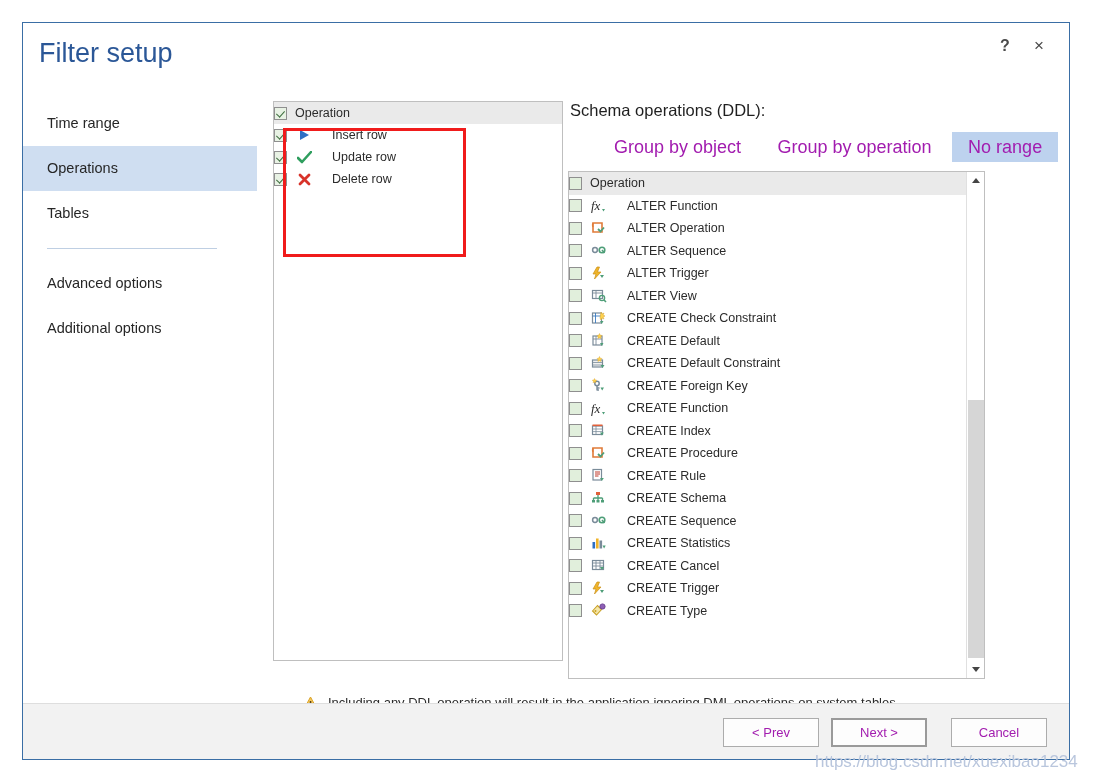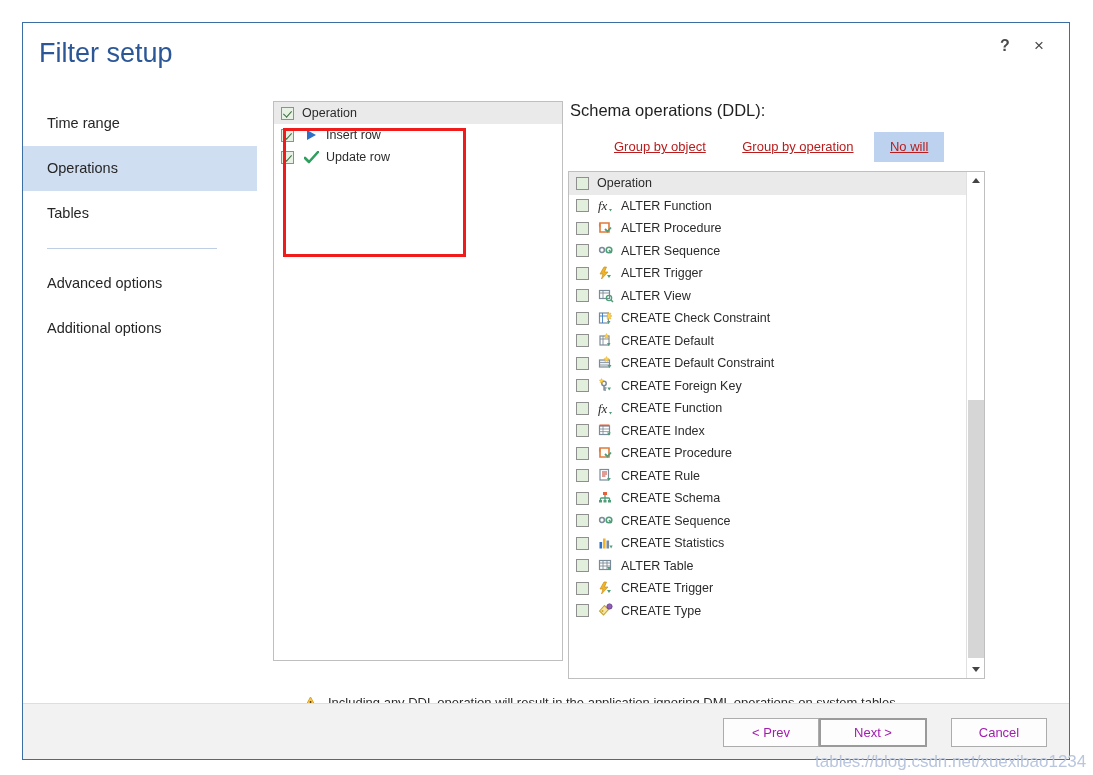"Operation" .list-row { padding-left: 7px -> none }
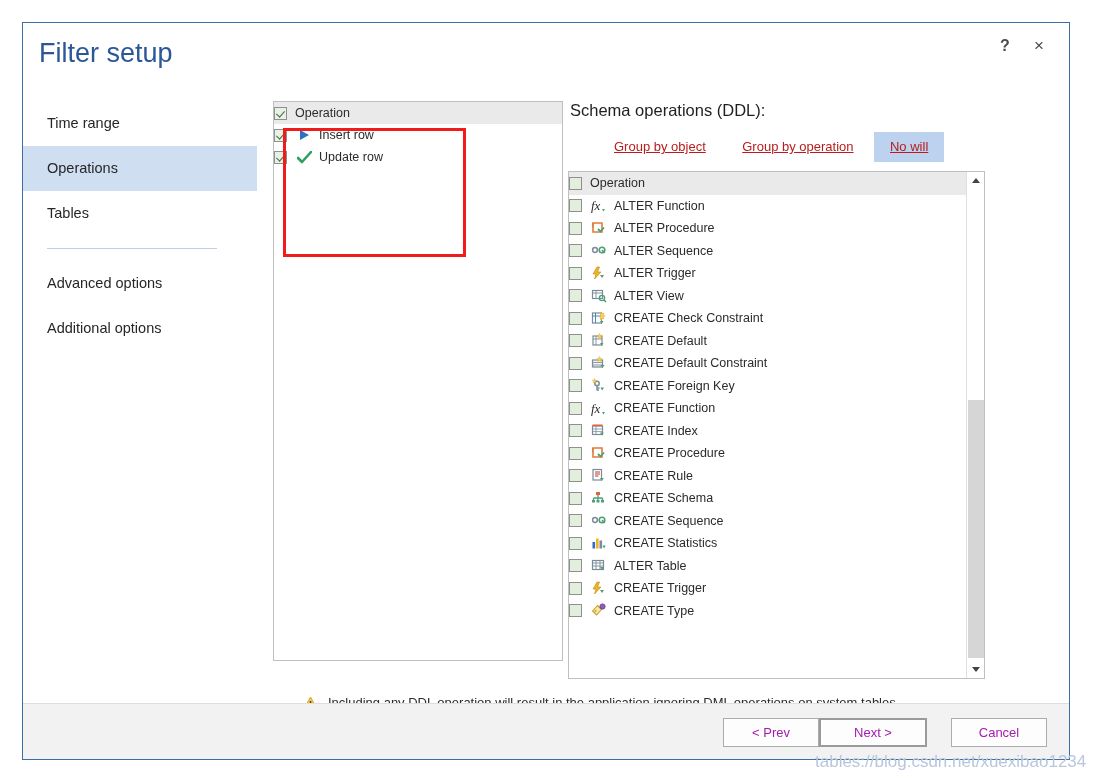"Group by object" .ddl-tab { color: #b91c1c -> #a21caf; font-size: 13px -> 18px; text-decoration: underline -> none }
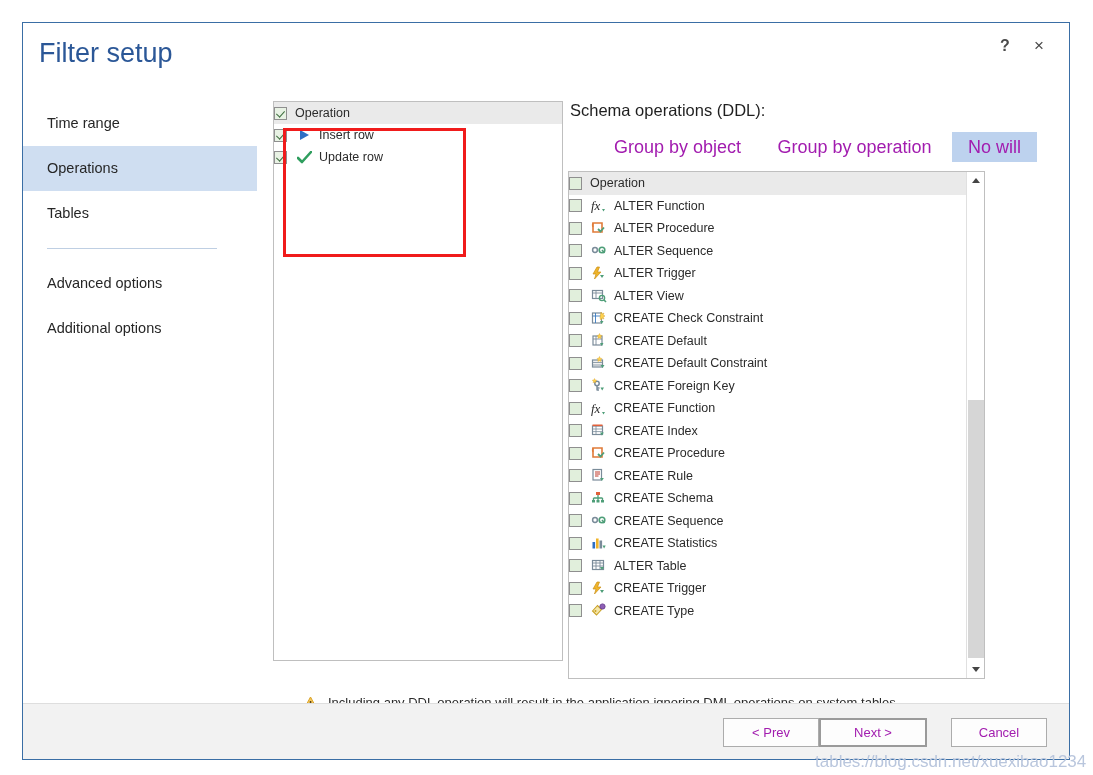"No will" span.ddl-tab { text: will -> range }
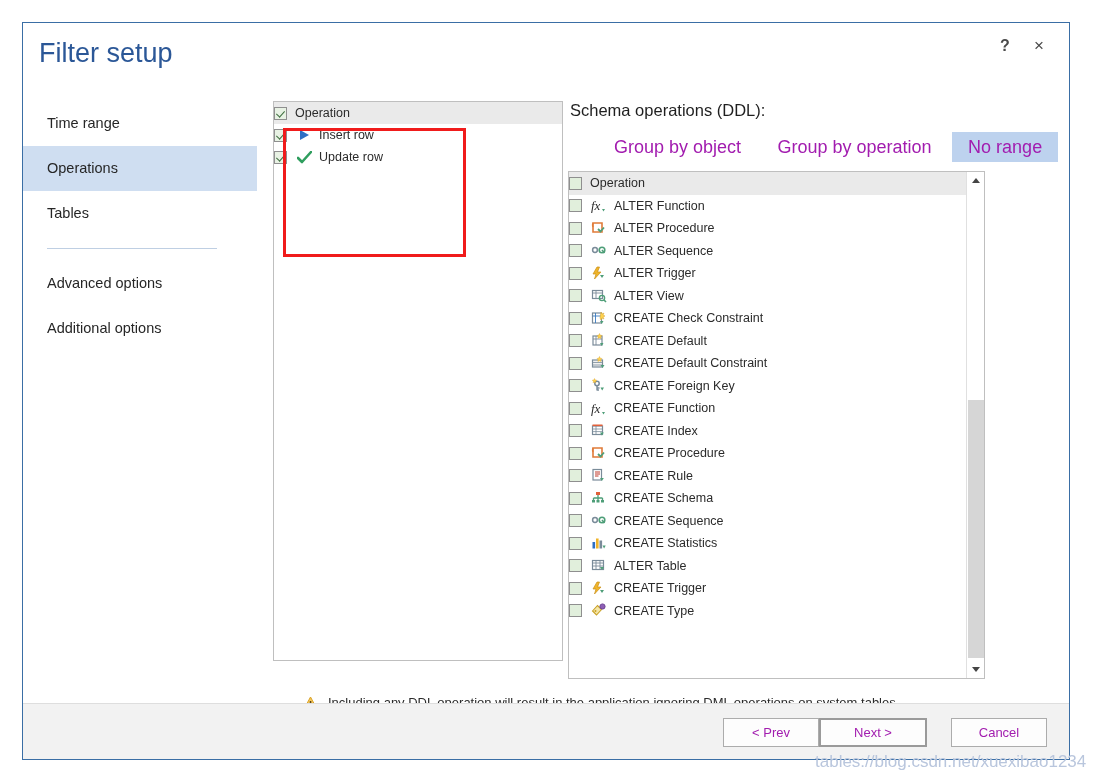"Delete row" div.list-row { html: none -> <div> <span></span> <span> <svg> <path></path> </svg> </span> <span>Delete row</span> </div> }
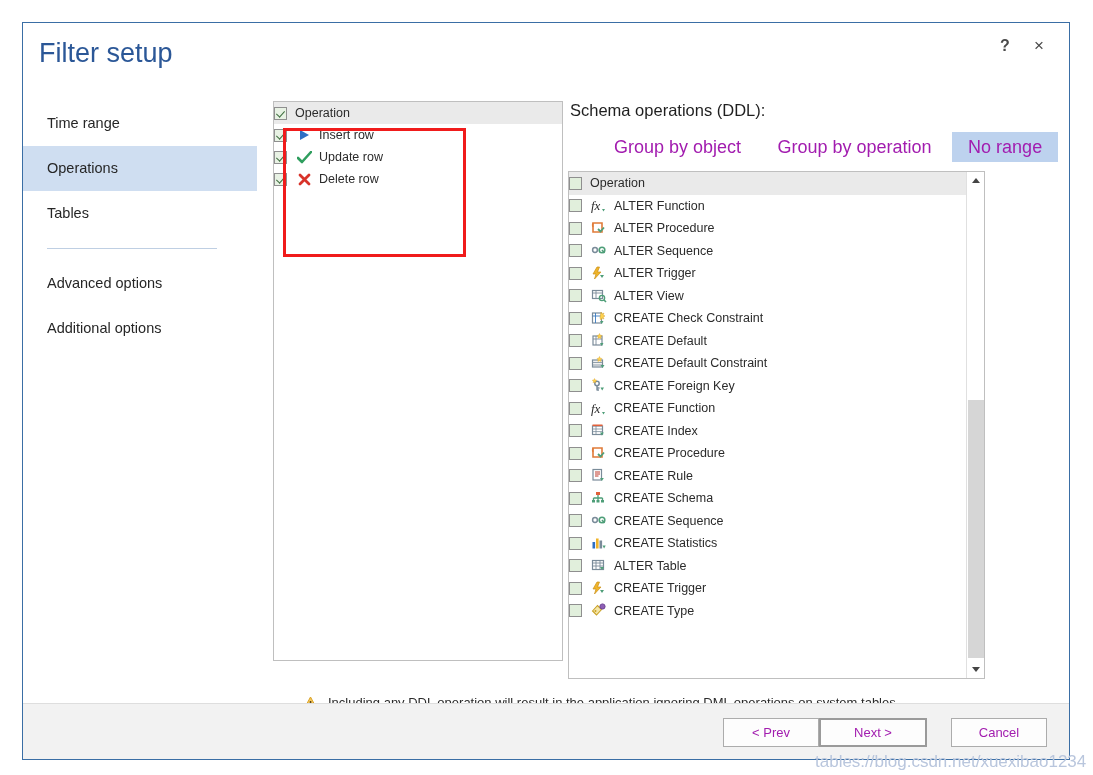"fx" .row-icon { margin-right: 6px -> 19px }
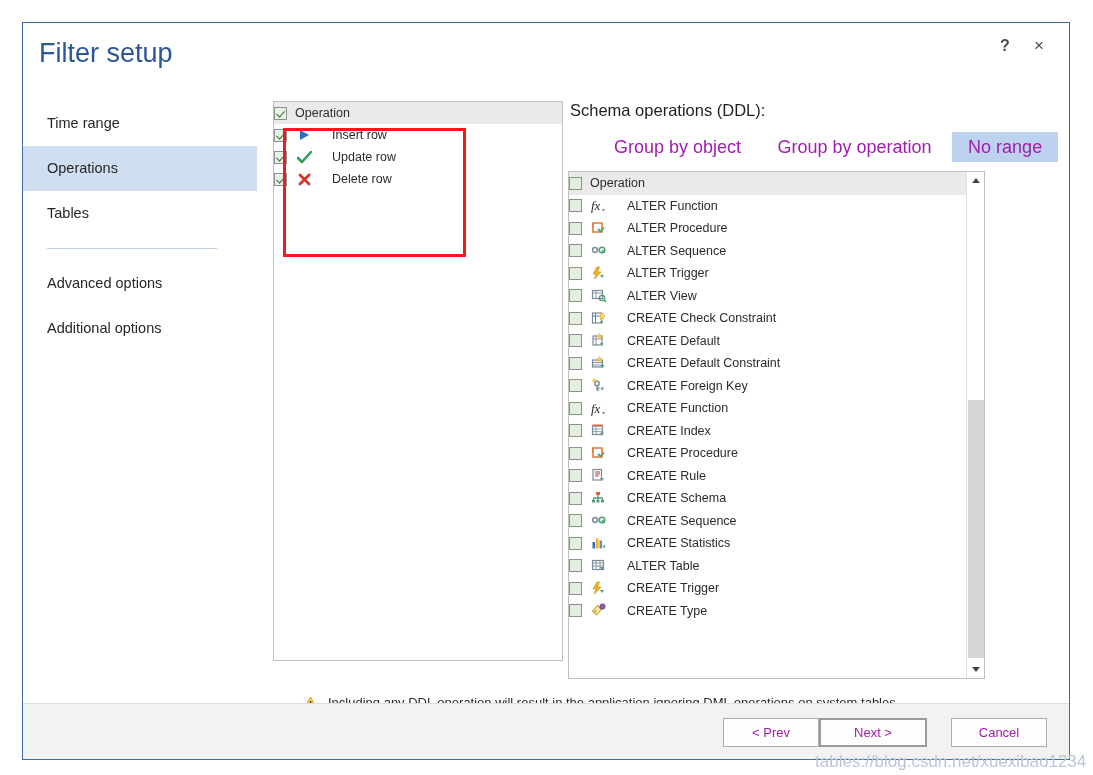"ALTER Procedure" span.row-label { text: Procedure -> Operation }
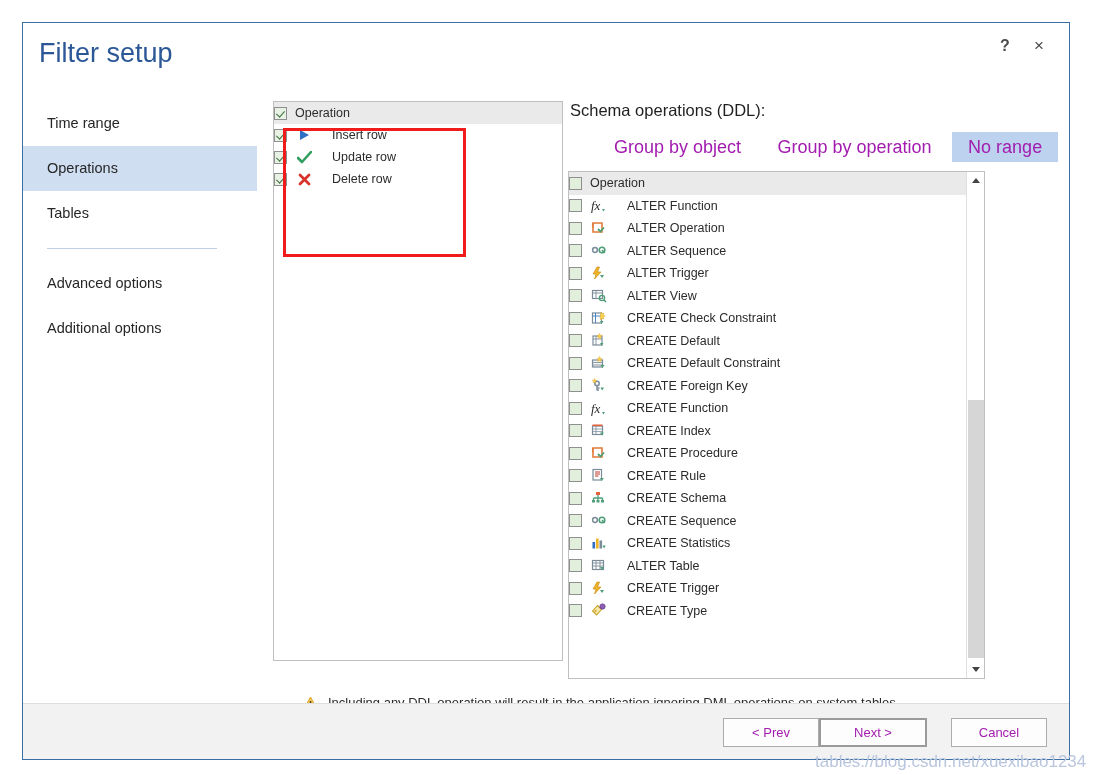"ALTER Table" span.row-label { text: ALTER Table -> CREATE Cancel }
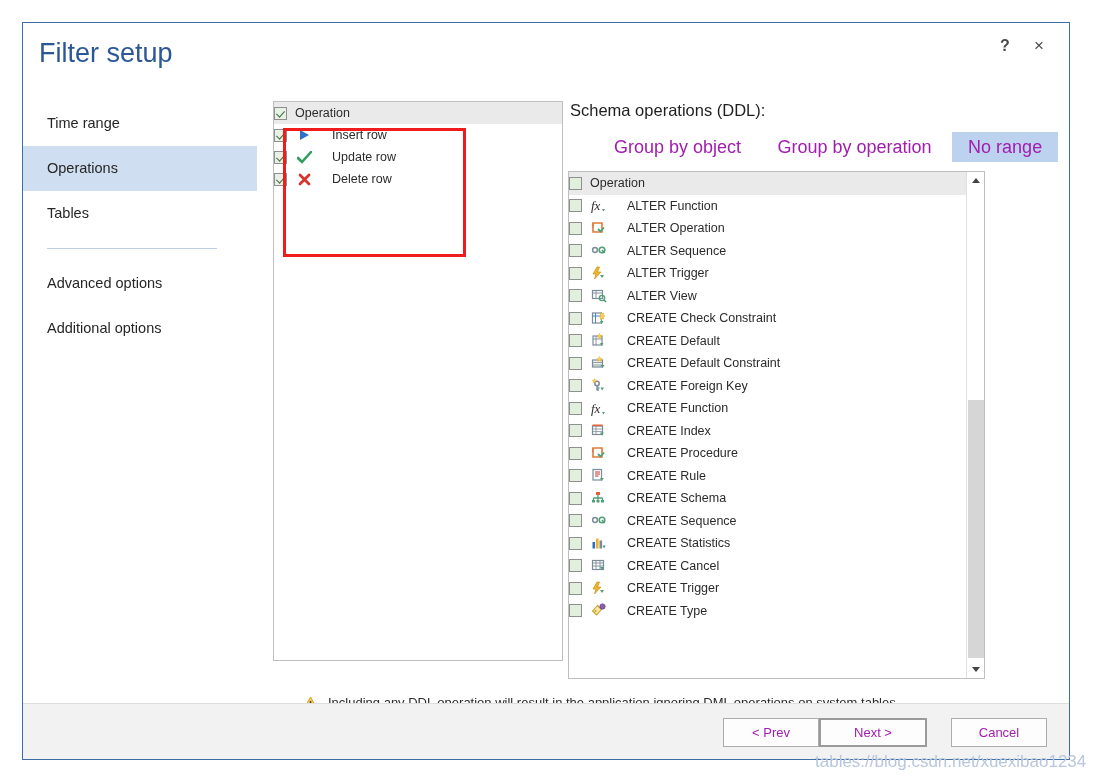"Next >" #btn-next { width: 108px -> 96px }
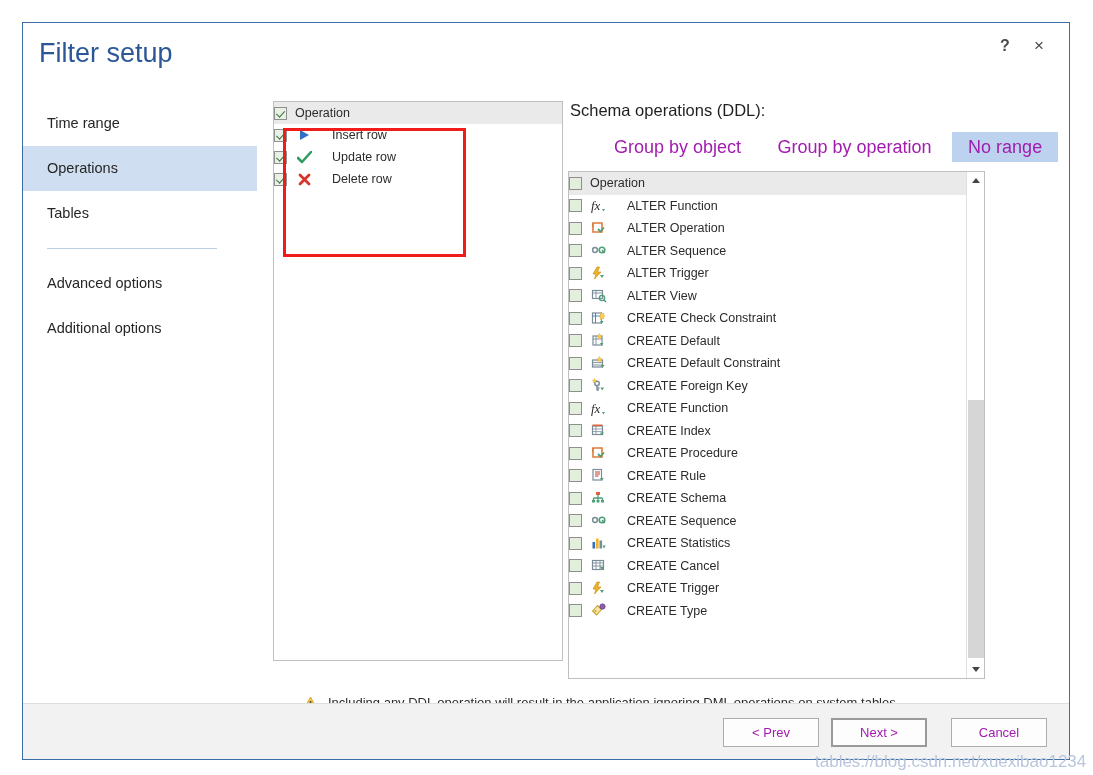"tables://blog.csdn.net/xuexibao1234" div { text: tables://blog.csdn.net/xuexibao1234 -> https://blog.csdn.net/xuexibao1234 }
